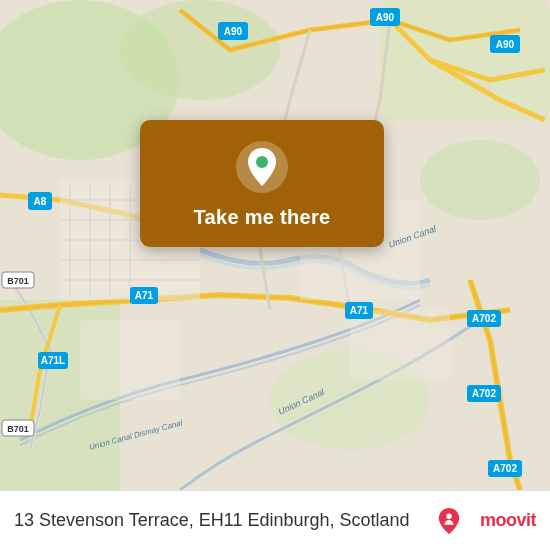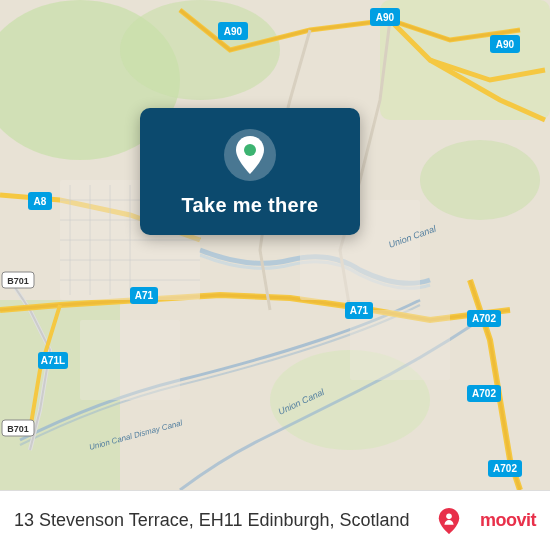"Take me there" .card-overlay { background: #0c4a6e -> #a16207; top: 108px -> 120px; width: 220px -> 244px }
